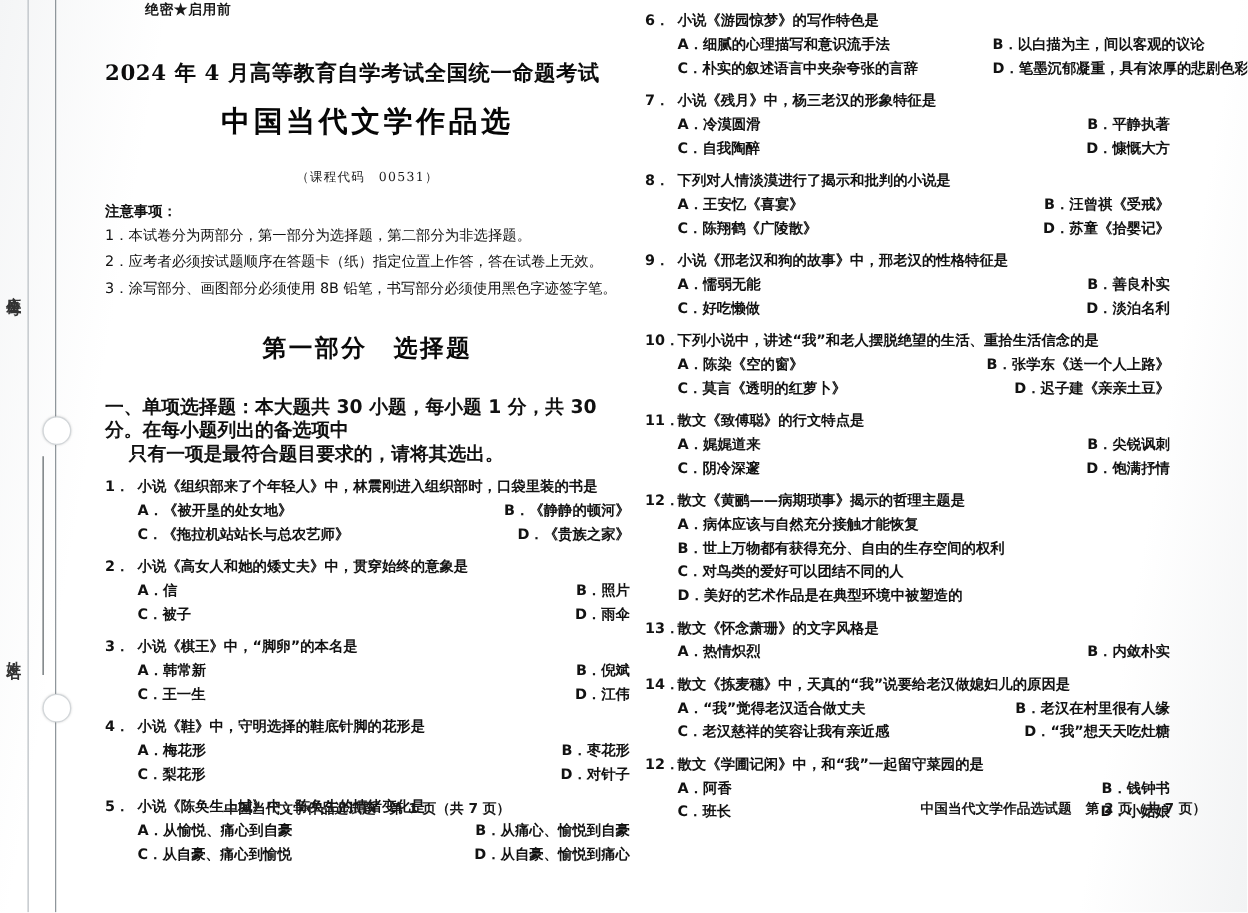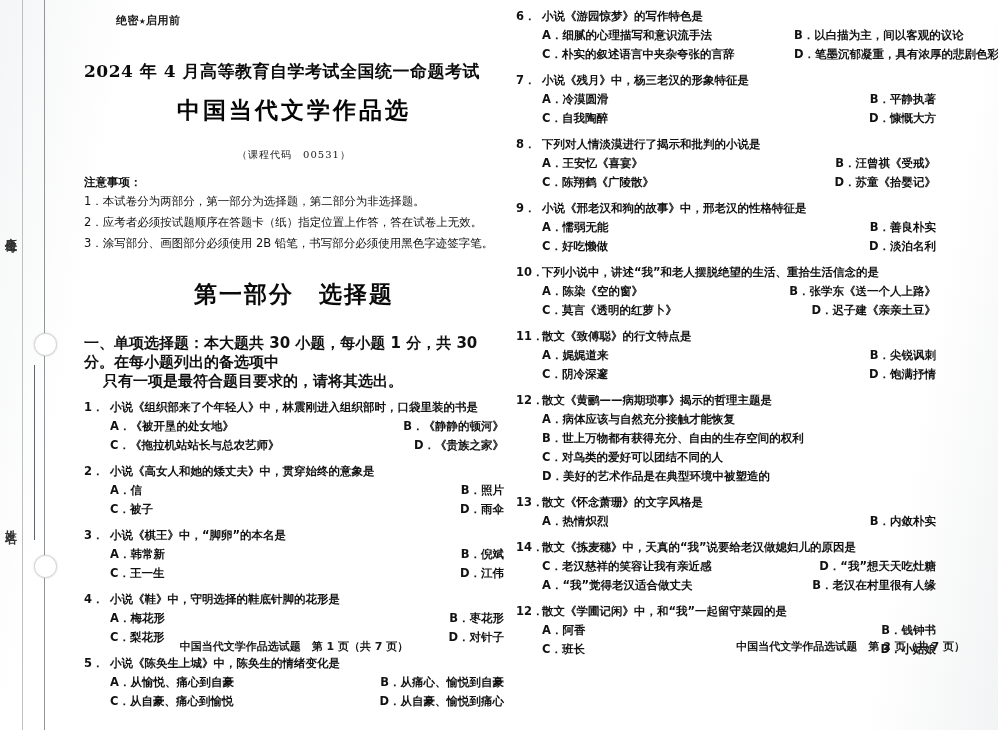"绝密★启用前" .secret { font-family: Liberation Mono, monospace -> Liberation Sans, sans-serif; margin-top: 13px -> none }
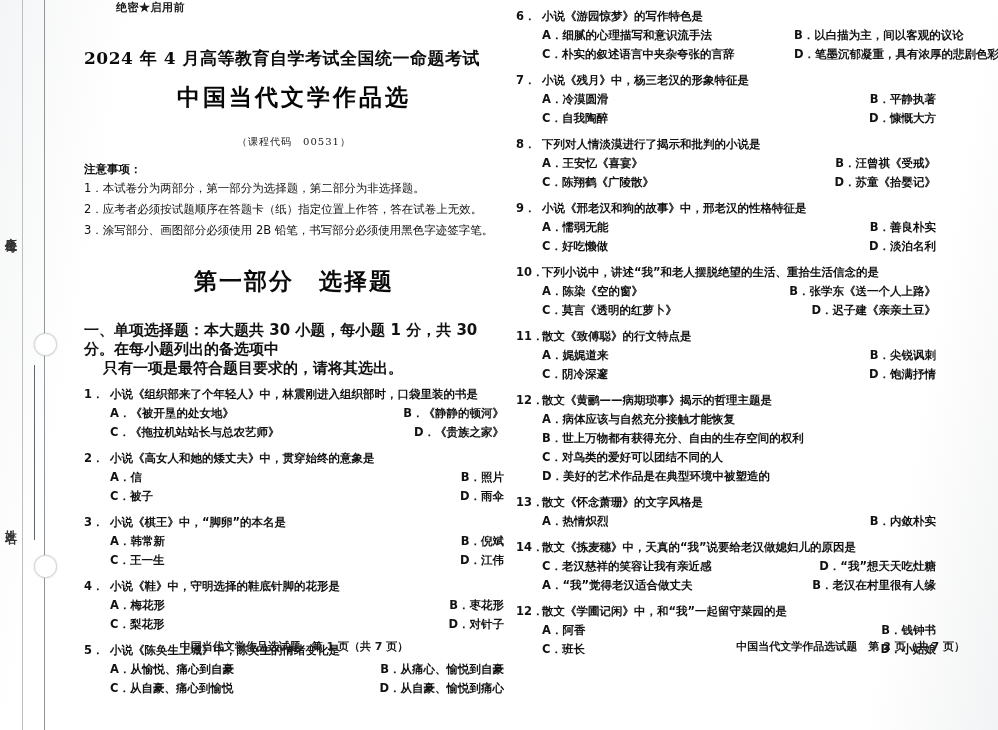"3．涂写部分、画图部分必须使用 2B 铅笔，书写部分必须使用黑色字迹签字笔。" div.notice-item { text: 2B -> 8B }
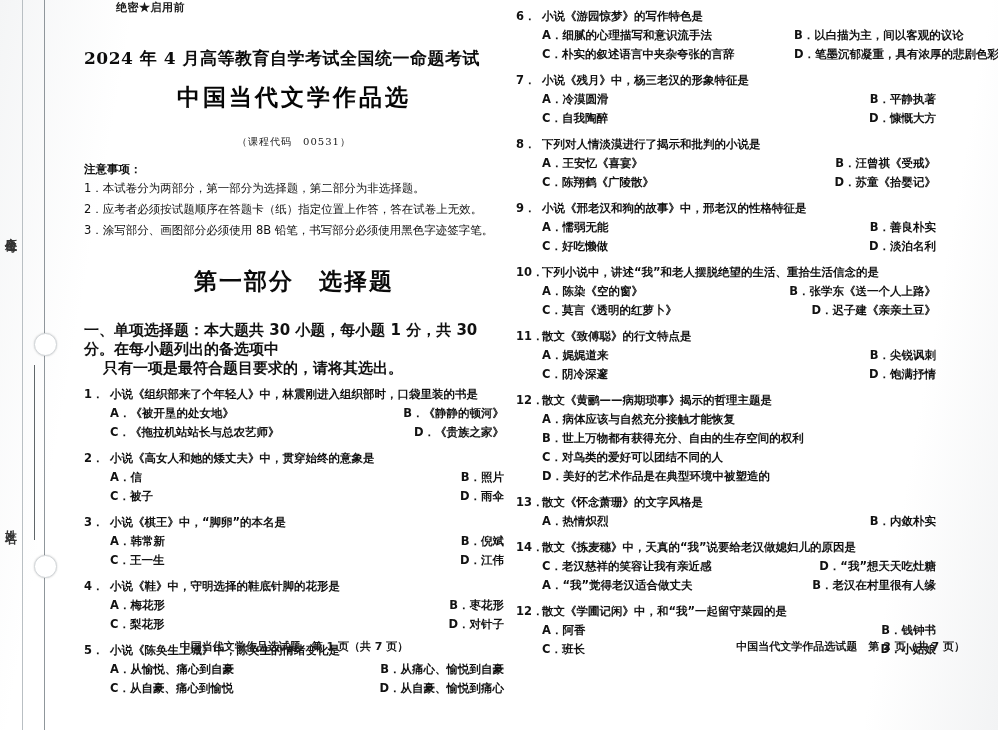"第一部分 选择题" .part-title { font-size: 23px -> 19px }
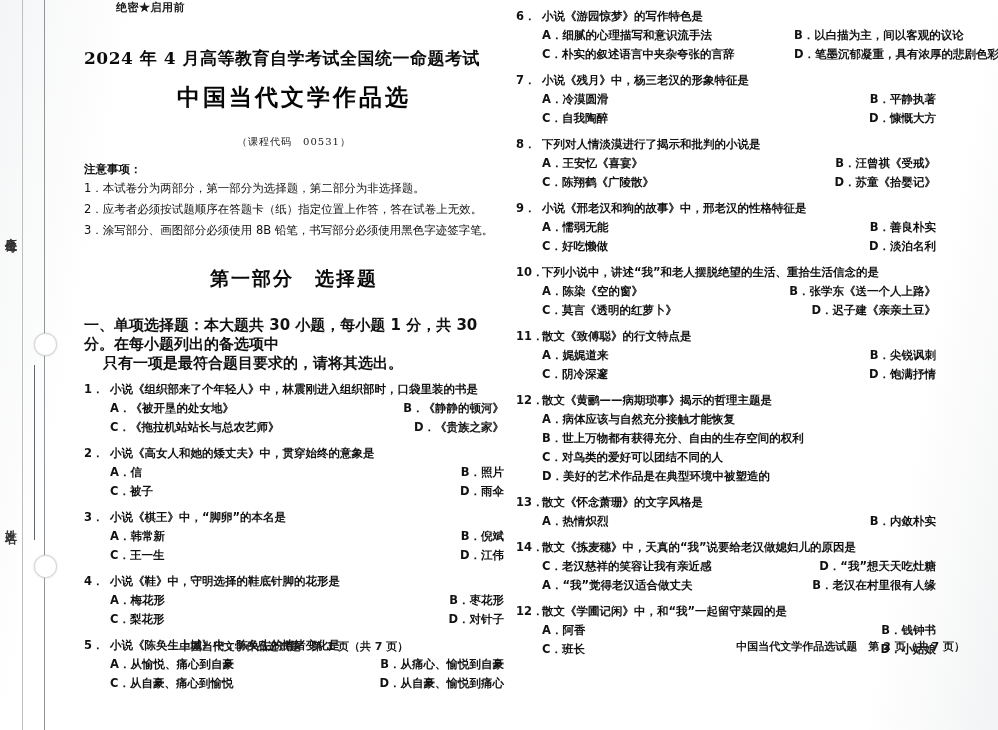"C．老汉慈祥的笑容让我有亲近感" div.opt-row { order: before "A．“我”觉得老汉适合做丈夫" -> after "A．“我”觉得老汉适合做丈夫" }
